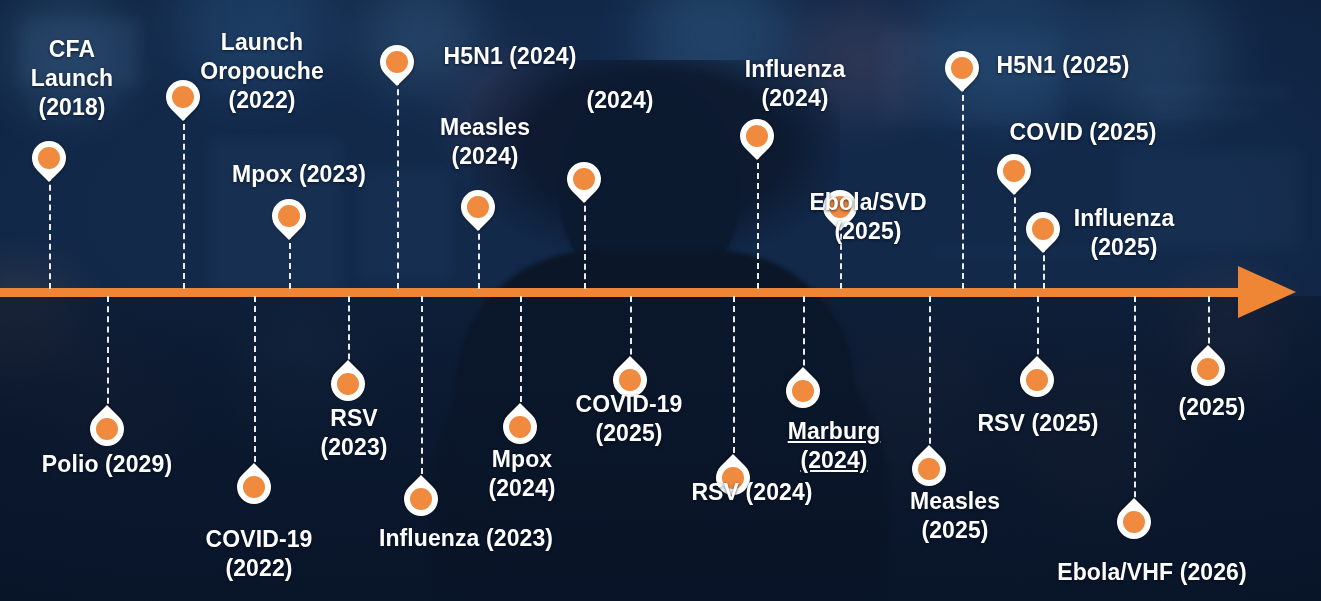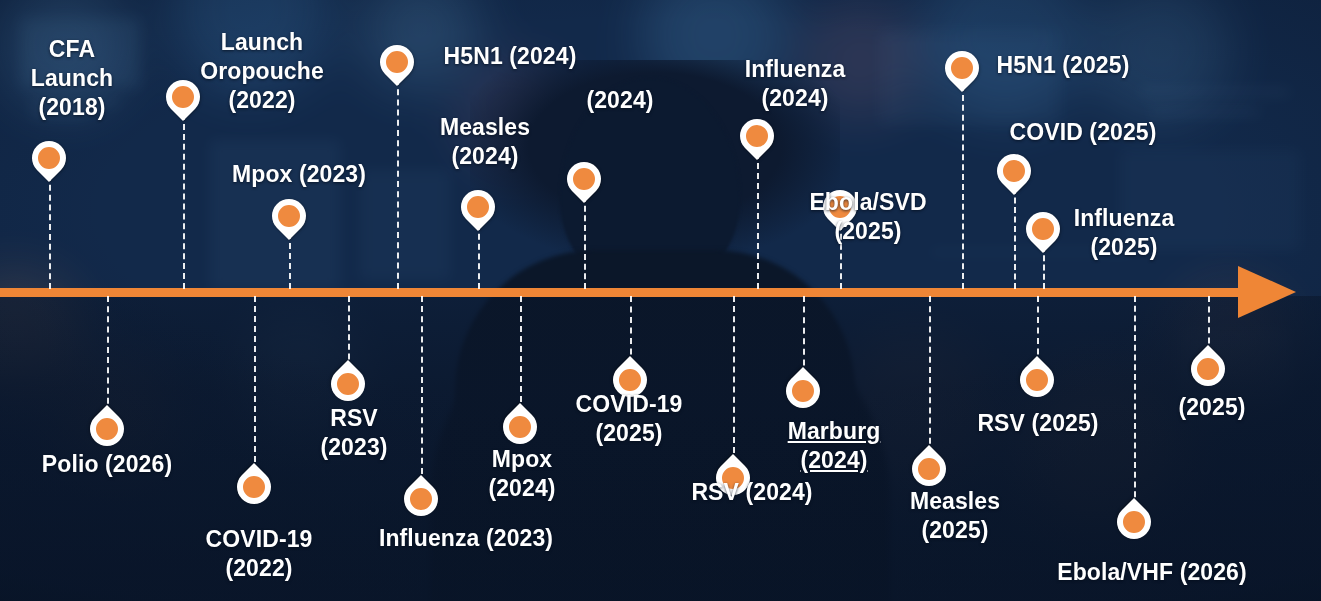"Polio (2026)" div { text: 2026 -> 2029 }
